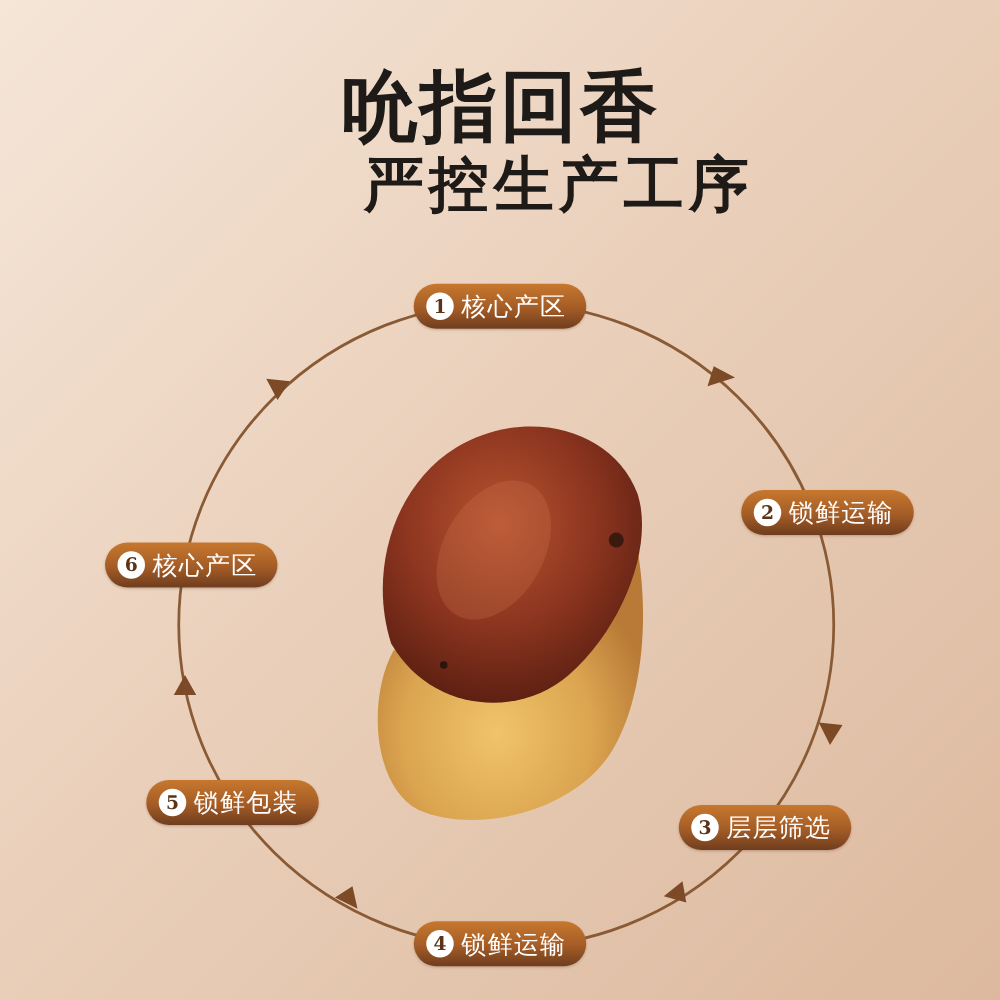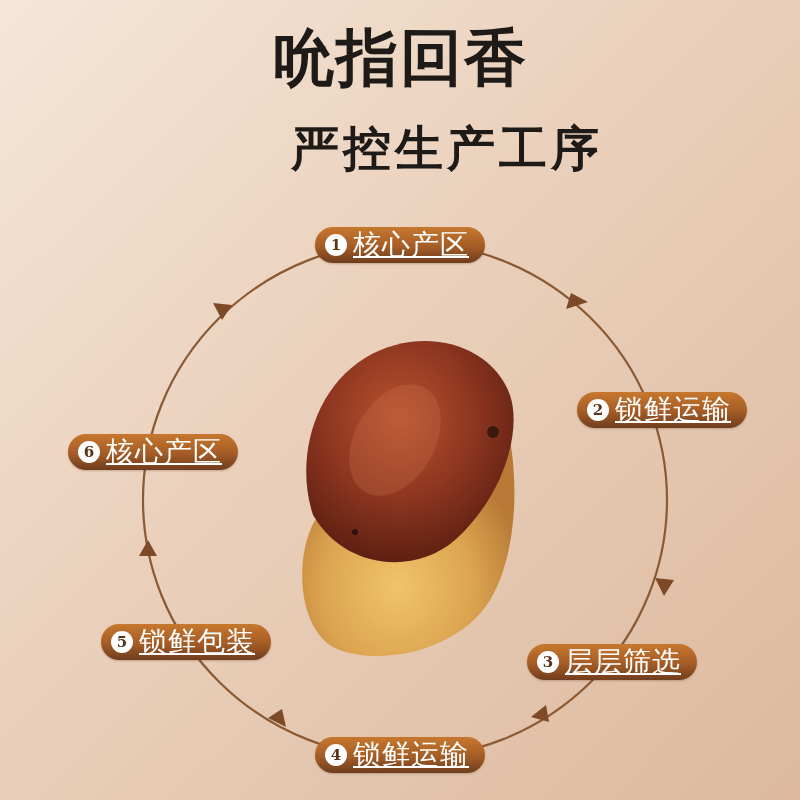"吮指回香" .title-main { top: 22px -> 49px }
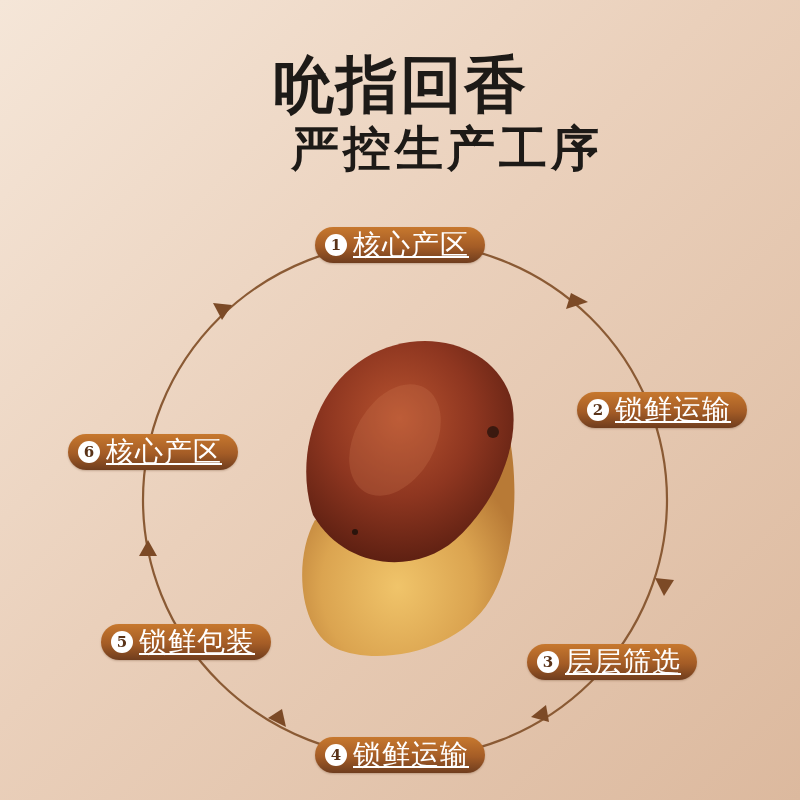"核心产区" .step .label { font-size: 28px -> 20px; text-decoration: underline -> none }
